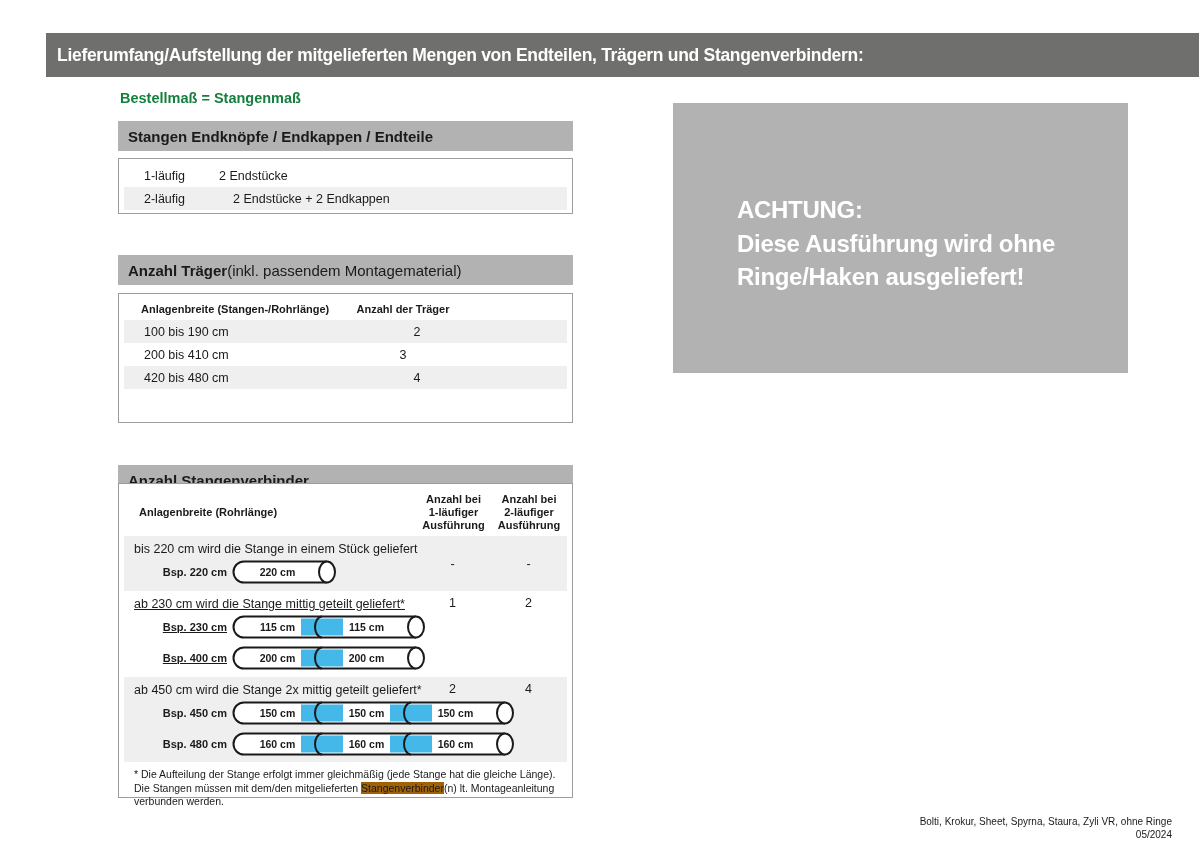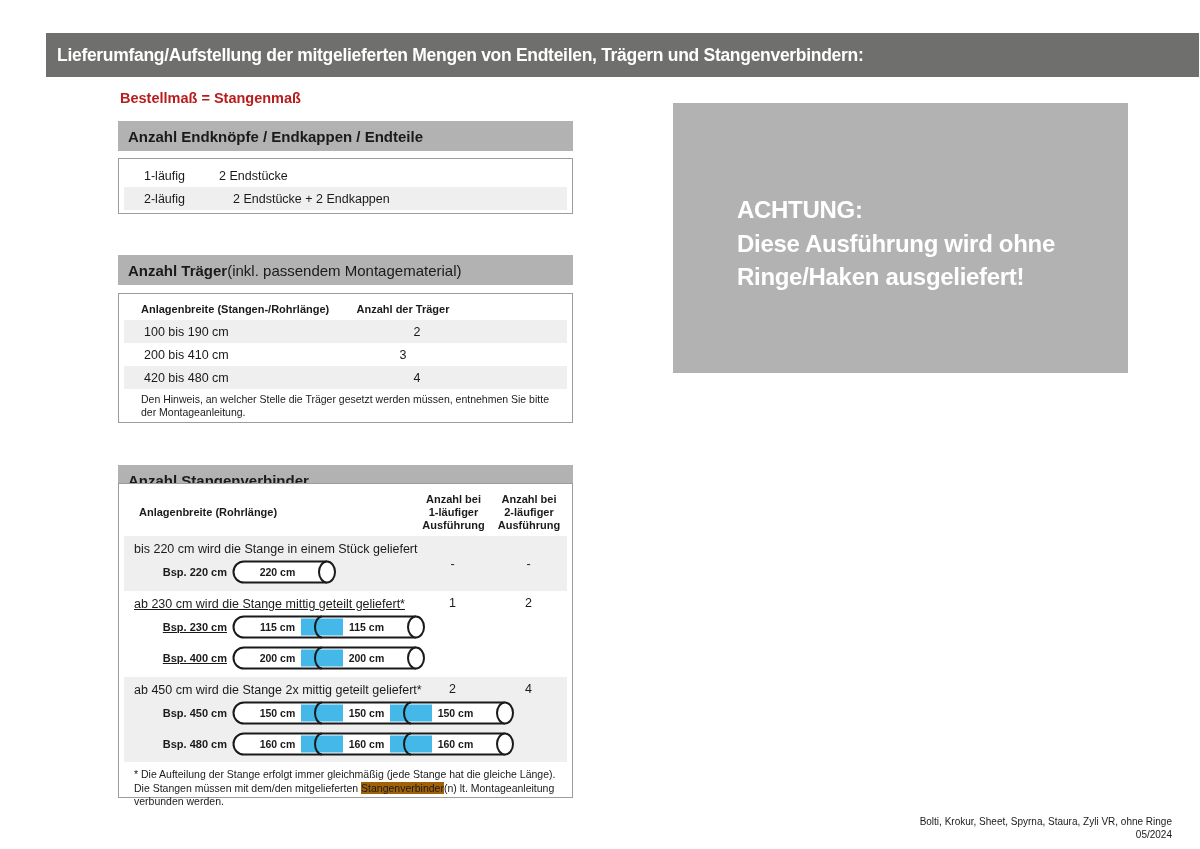"Bestellmaß = Stangenmaß" .subtitle { color: #b91c1c -> #15803d }
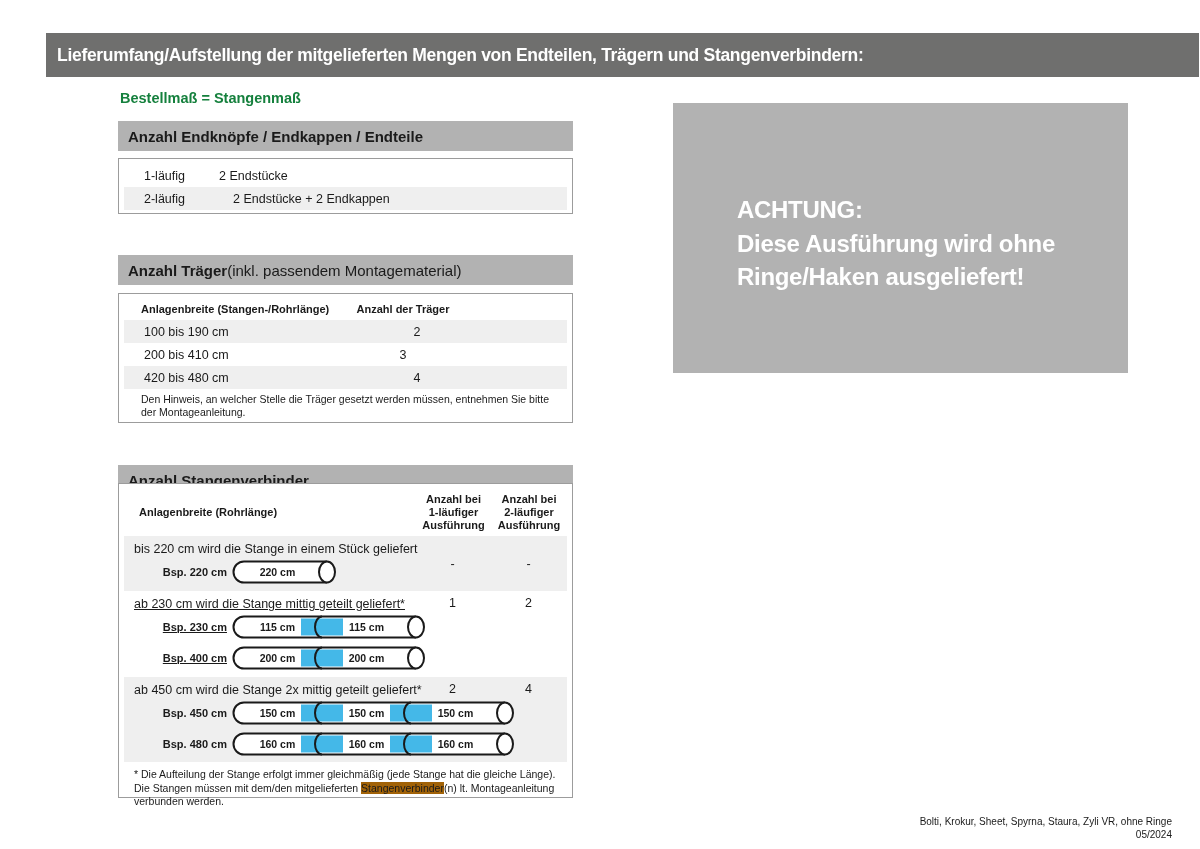"Anzahl Endknöpfe / Endkappen /" span { text: Anzahl -> Stangen }
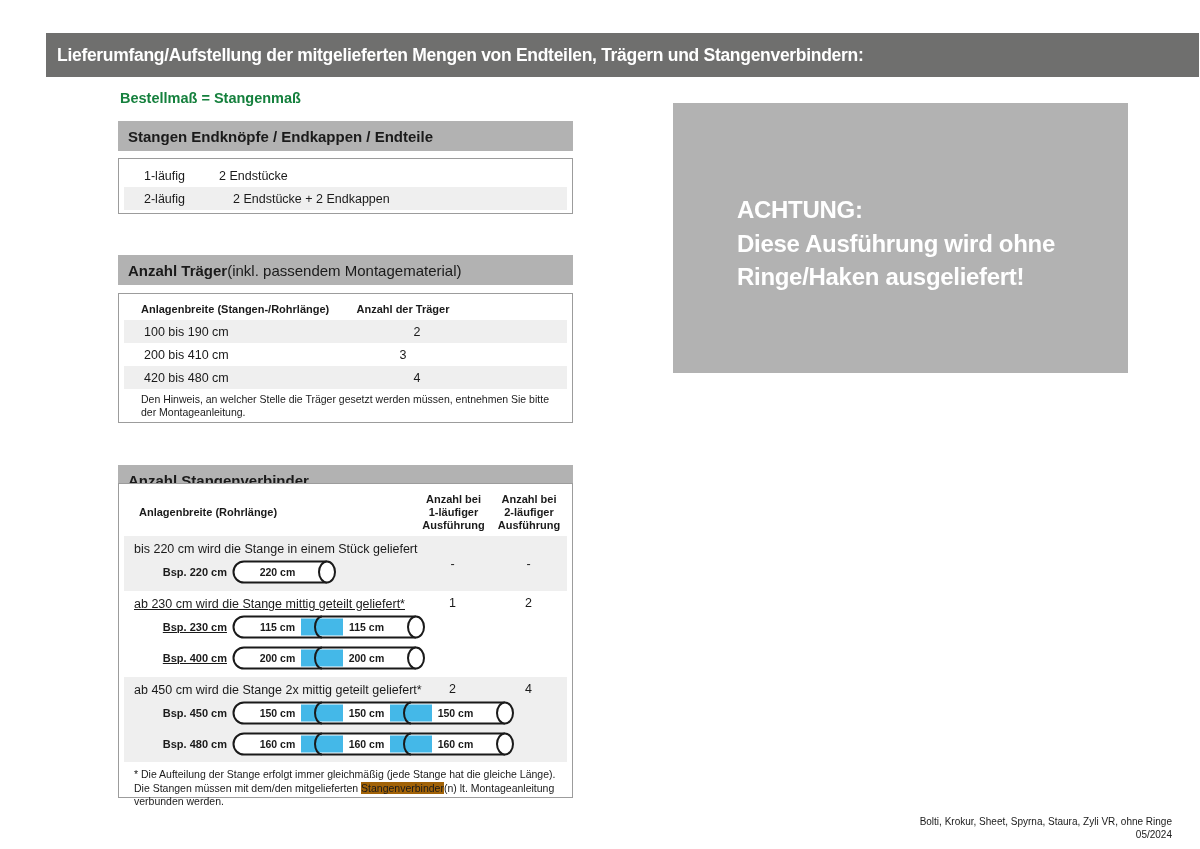"Den Hinweis, an welcher Stelle" div.t2note { html: <div>Den Hinweis, an welcher Stelle die Träger gesetzt werden müssen, entnehmen Sie bitte der Montageanleitung.</div> -> none }
